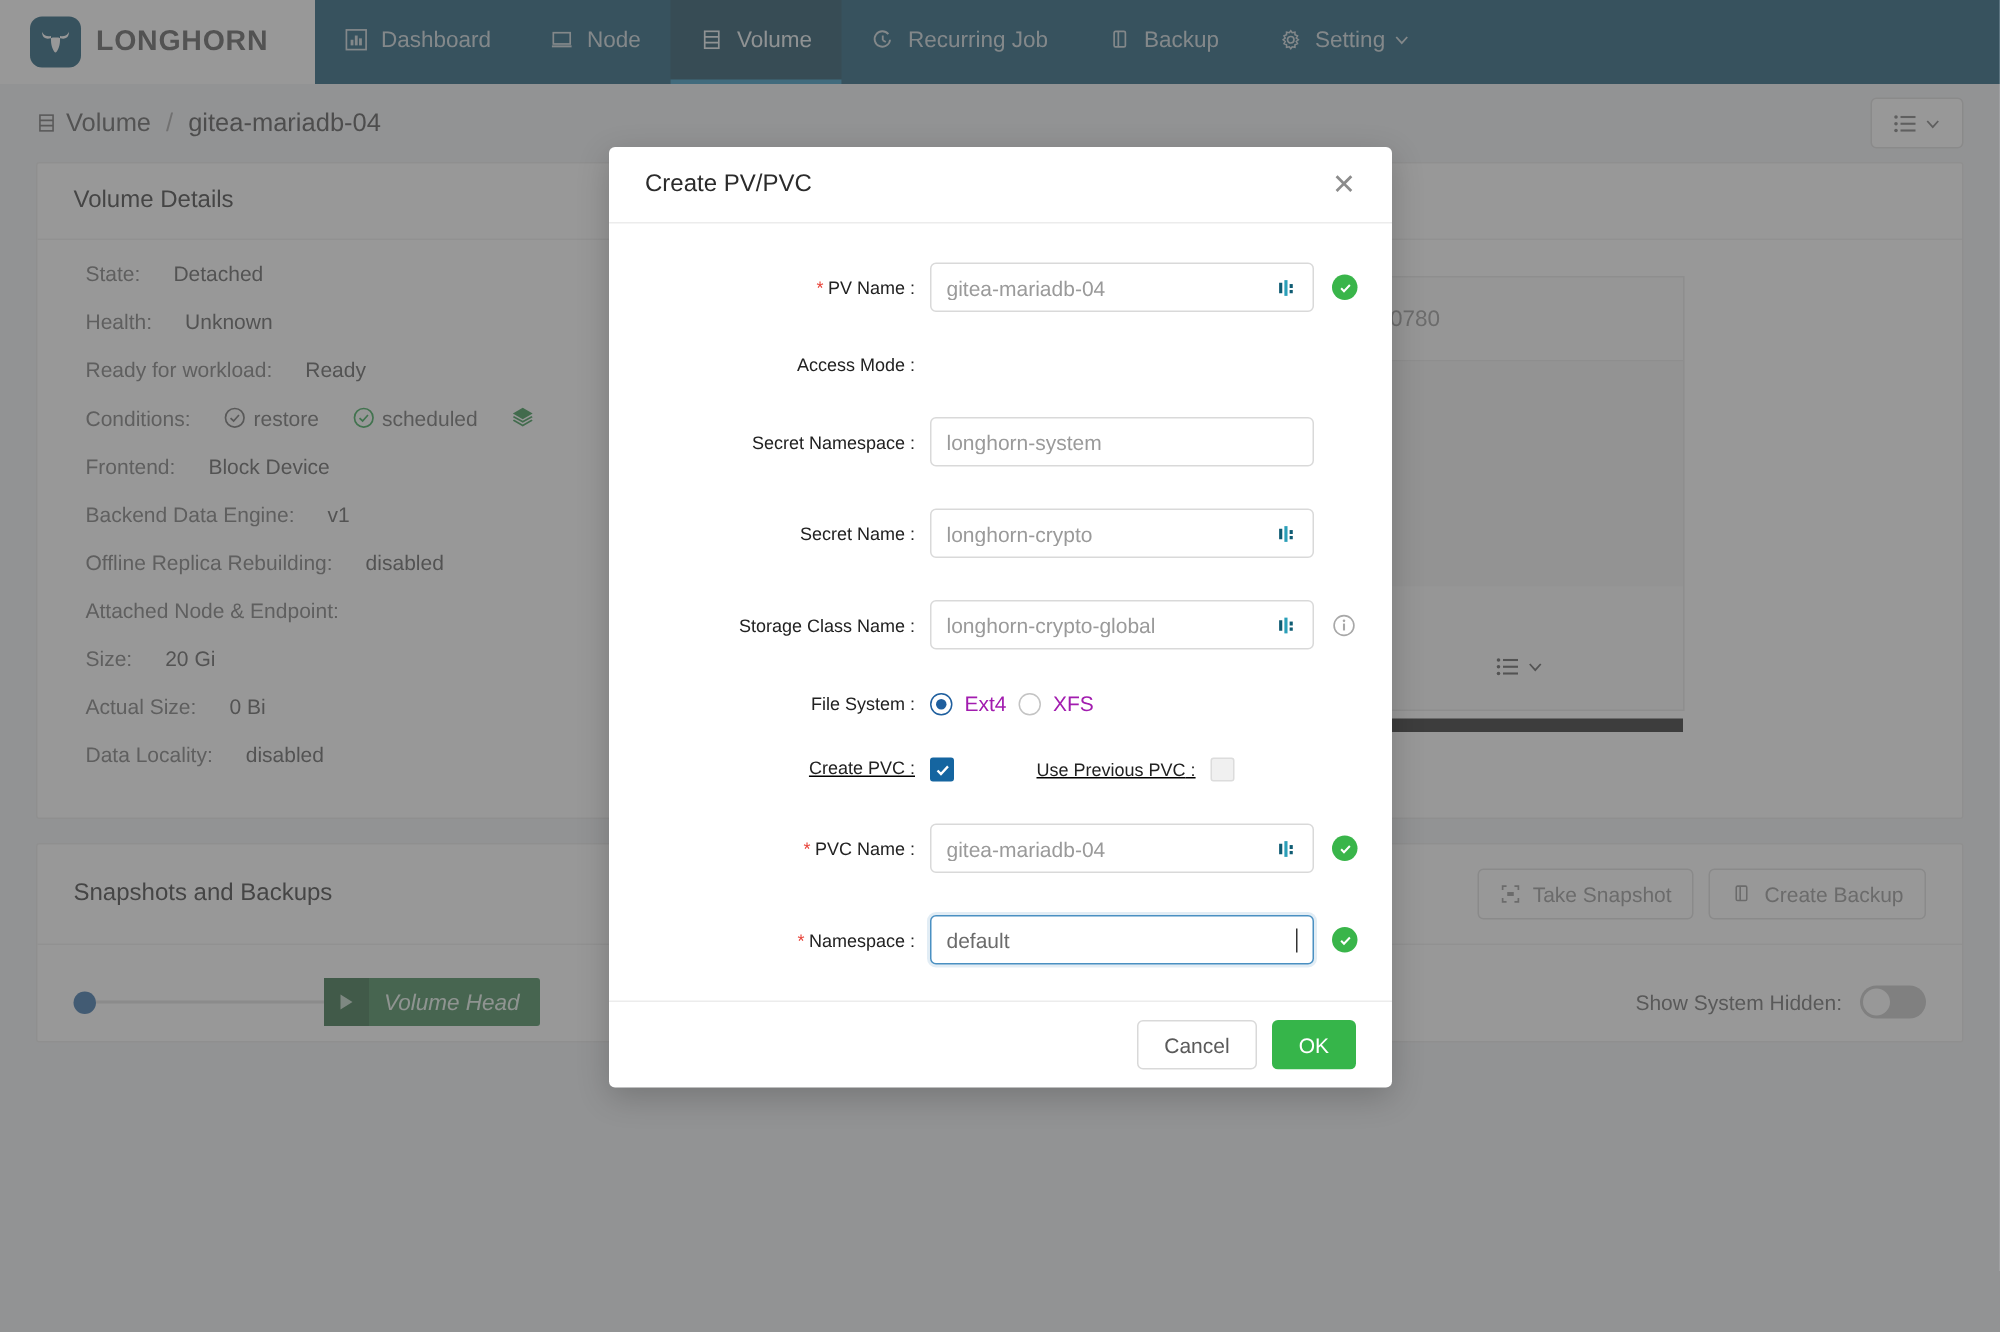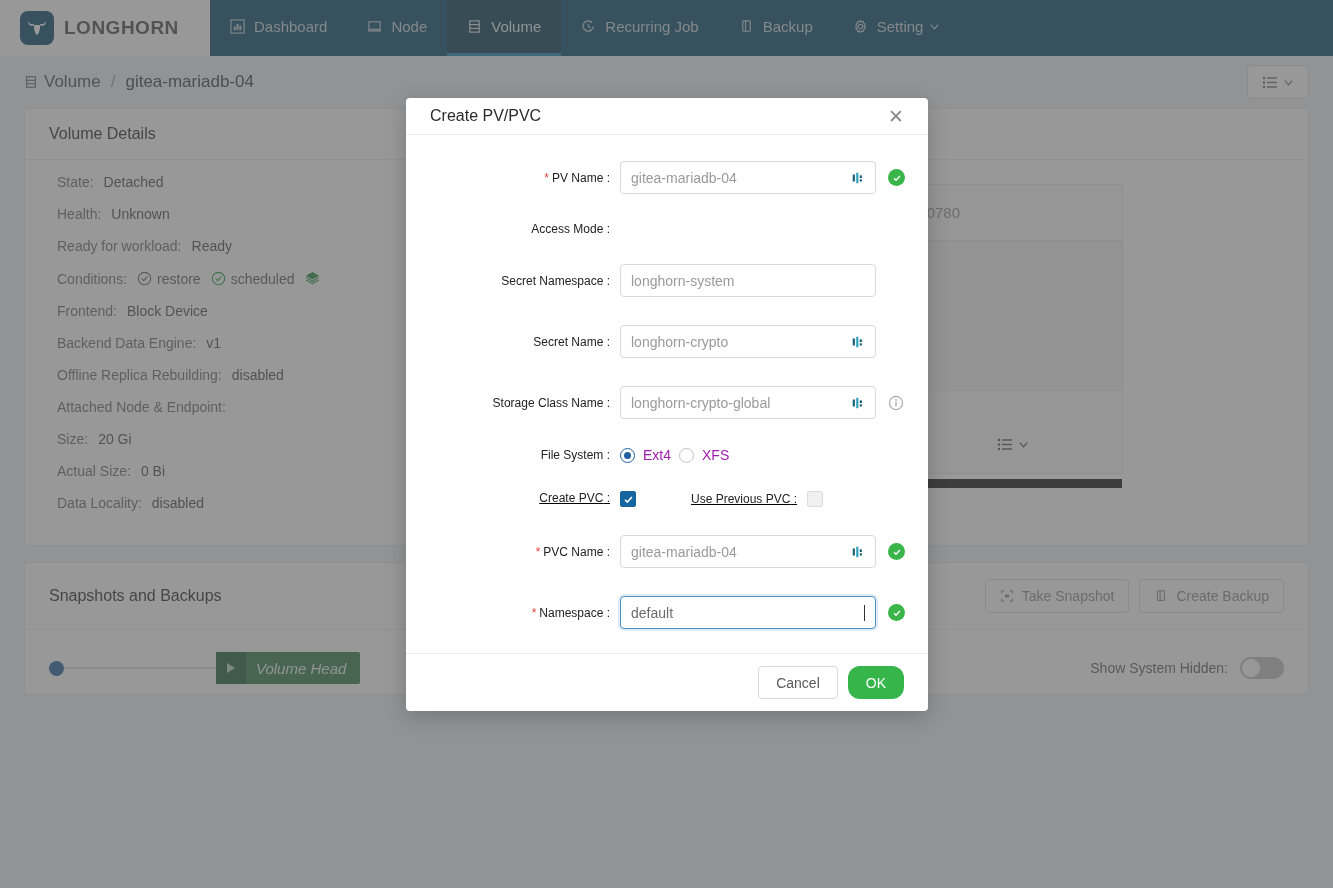"Create PV/PVC" .modal-head { height: 37px -> 51px }
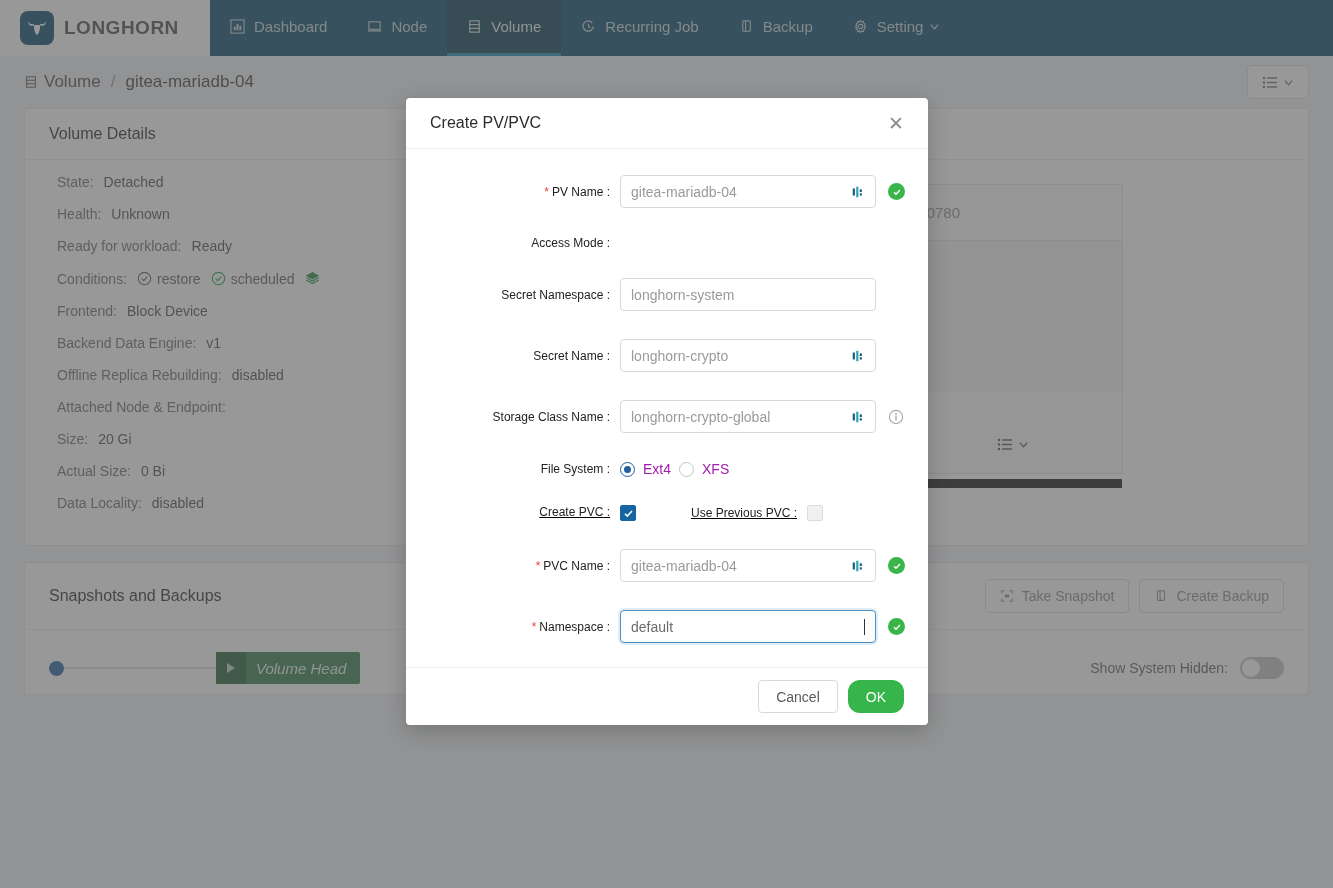"State:" .drow { gap: 10px -> 22px }
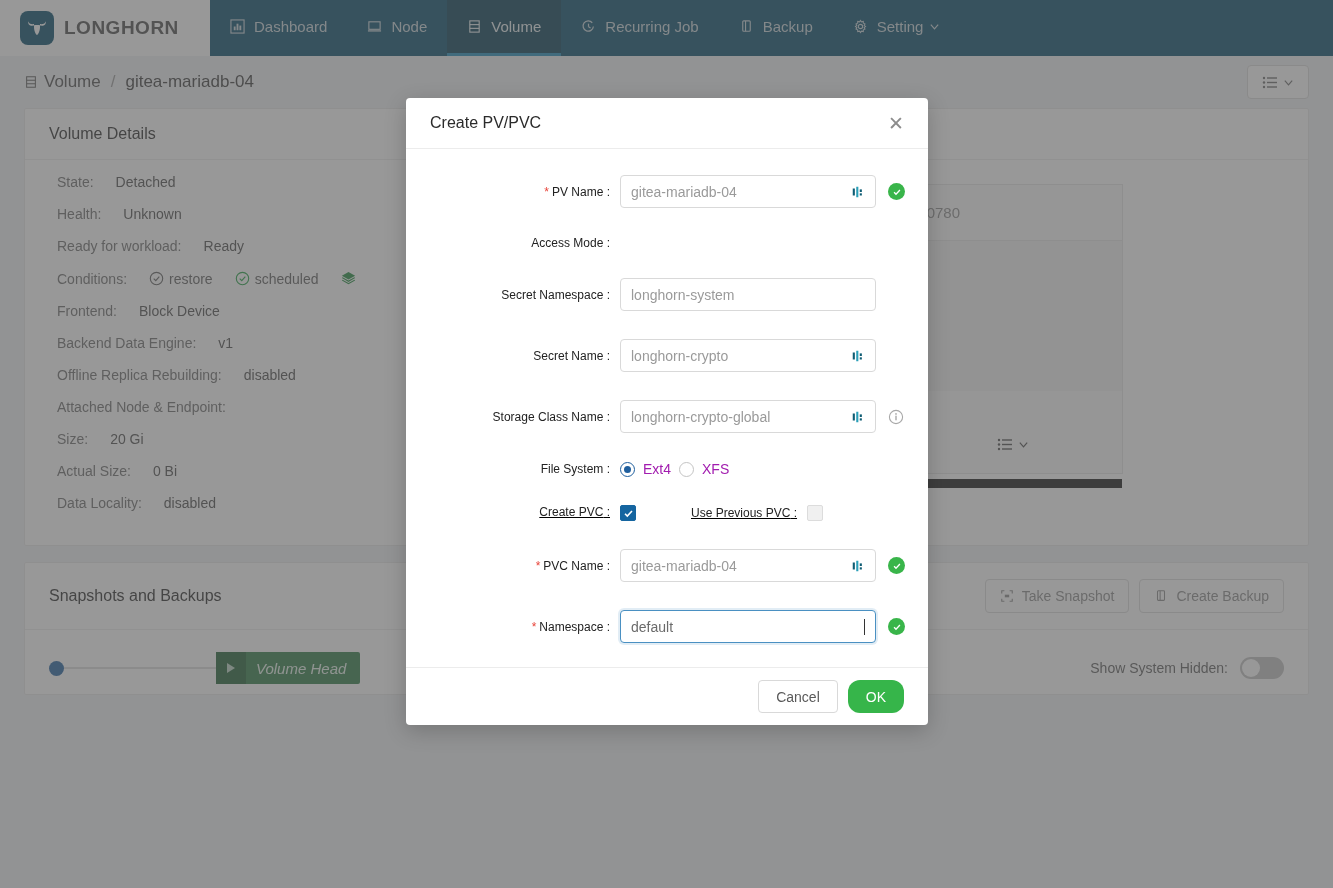"OK" .btn-ok { border-radius: 12px -> none }
